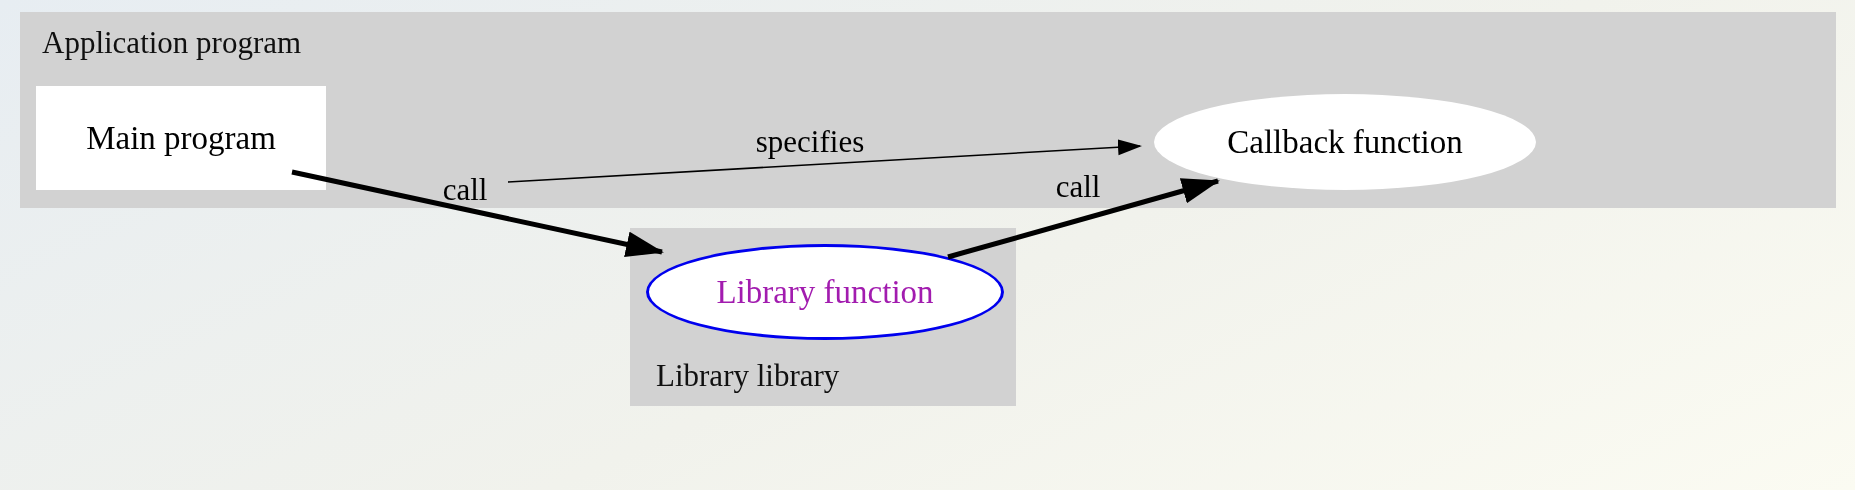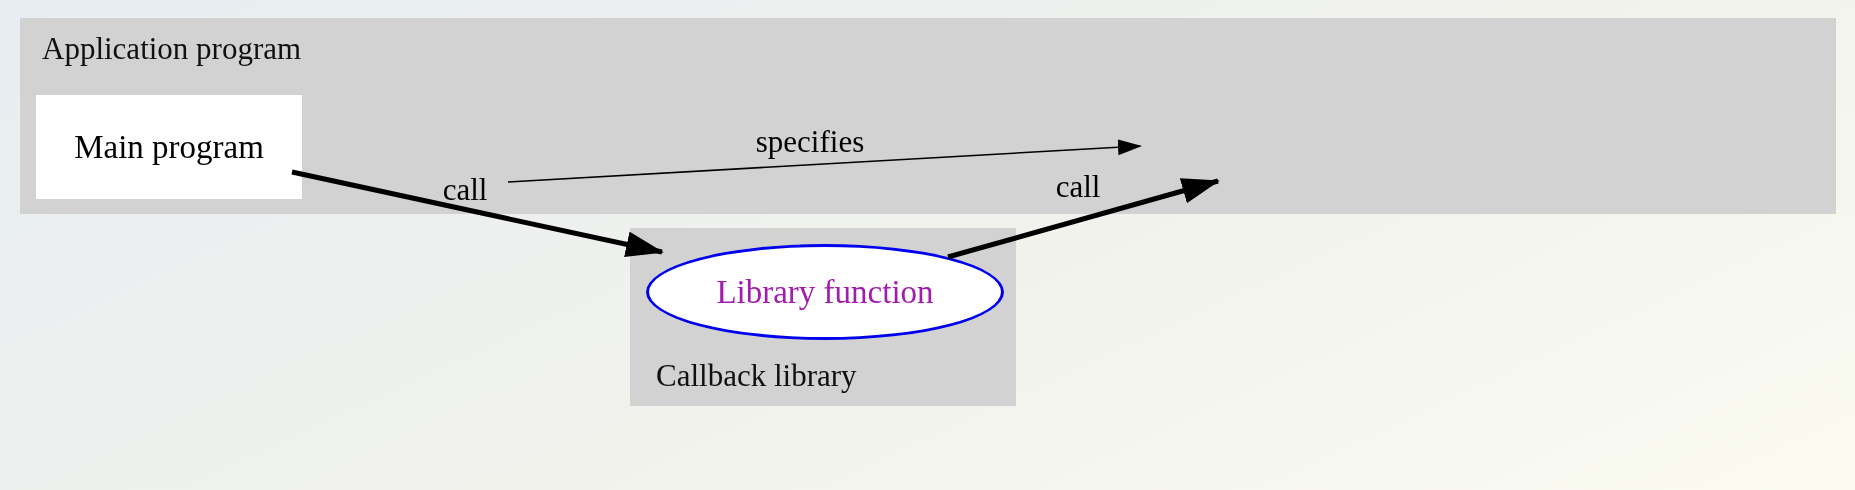"Application program" .app-box { top: 18px -> 12px }
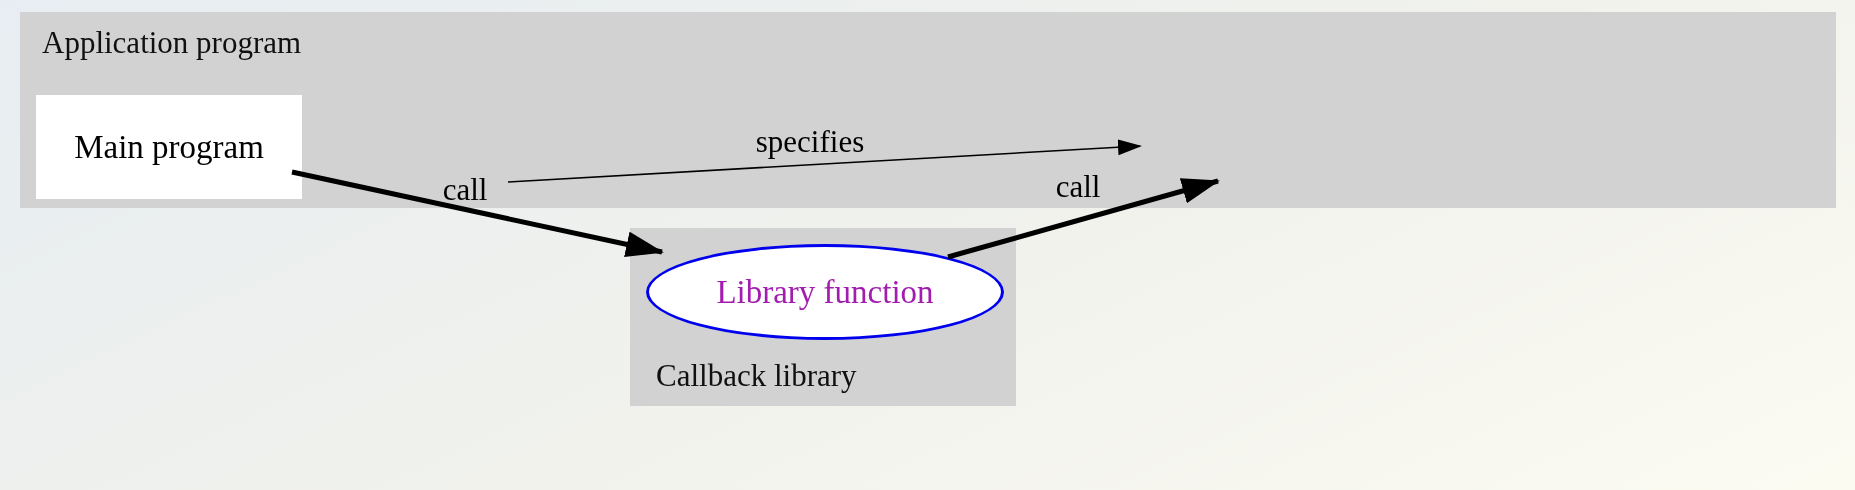"Main program" .main-box { top: 95px -> 86px; width: 266px -> 290px }
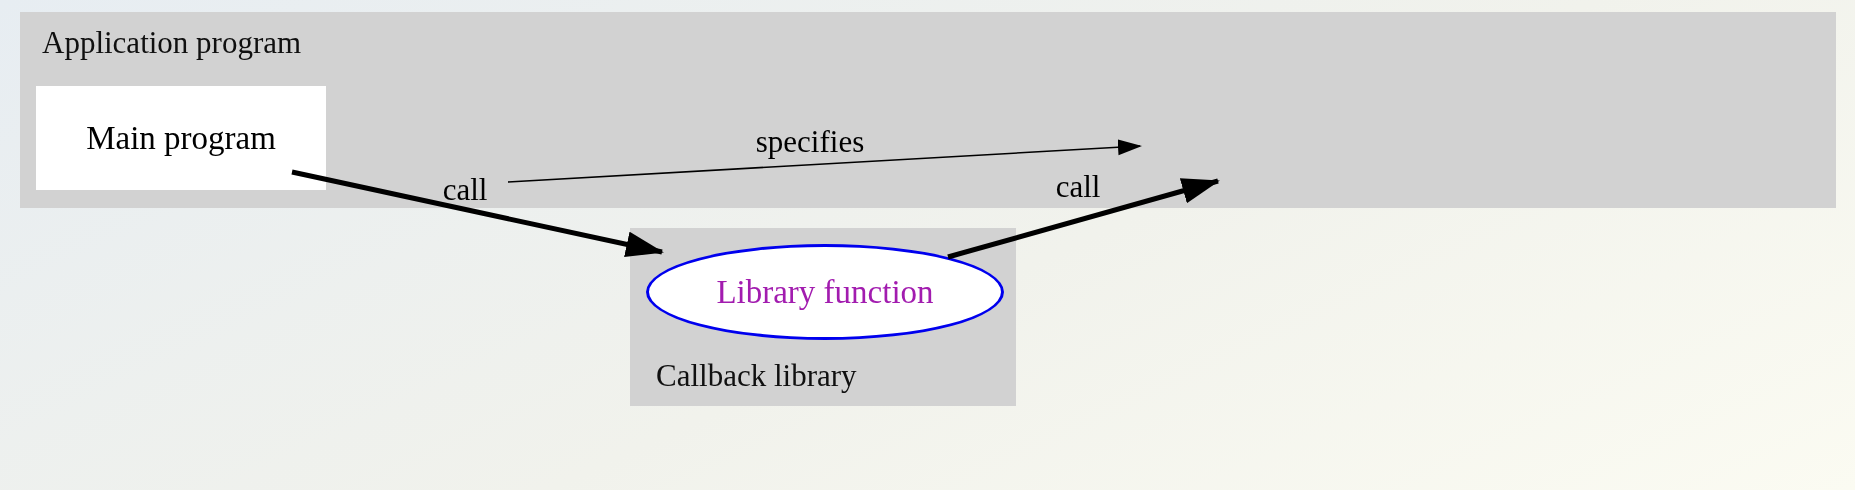"Callback function" div.node { html: none -> <div> <span>Callback function</span> </div> }
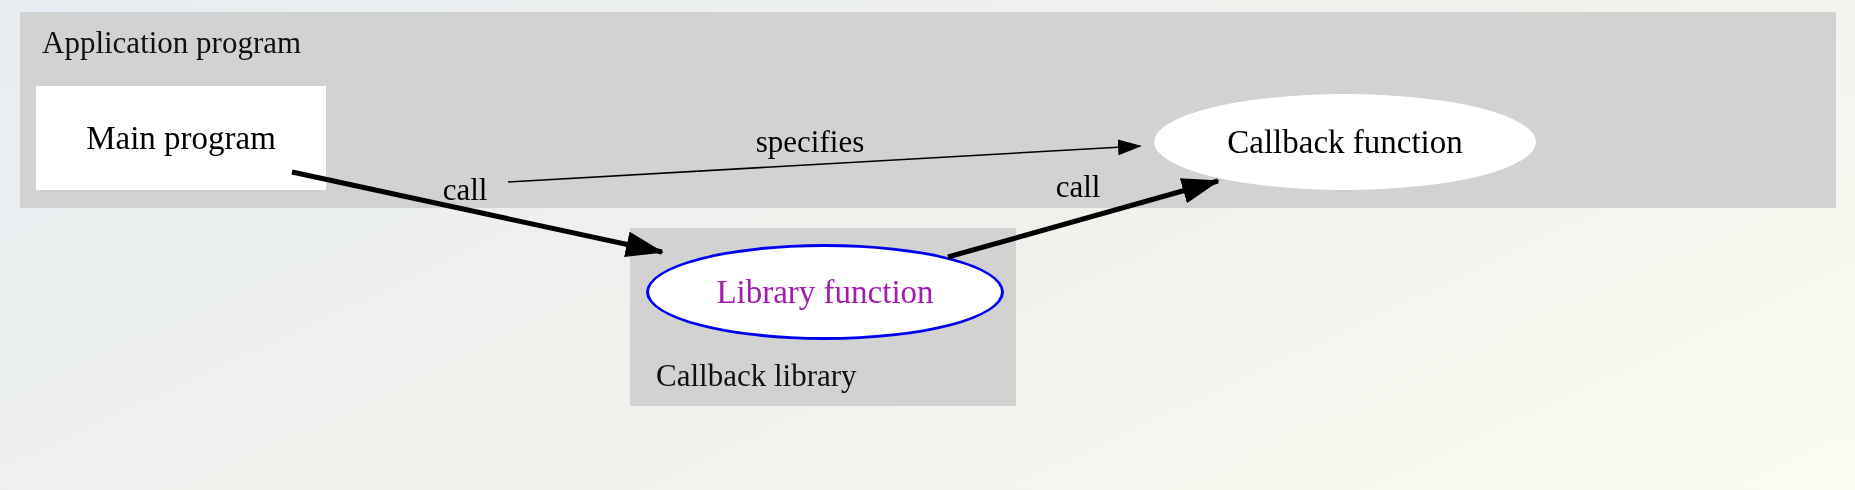"Callback library" div.container-label { text: Callback -> Library }
